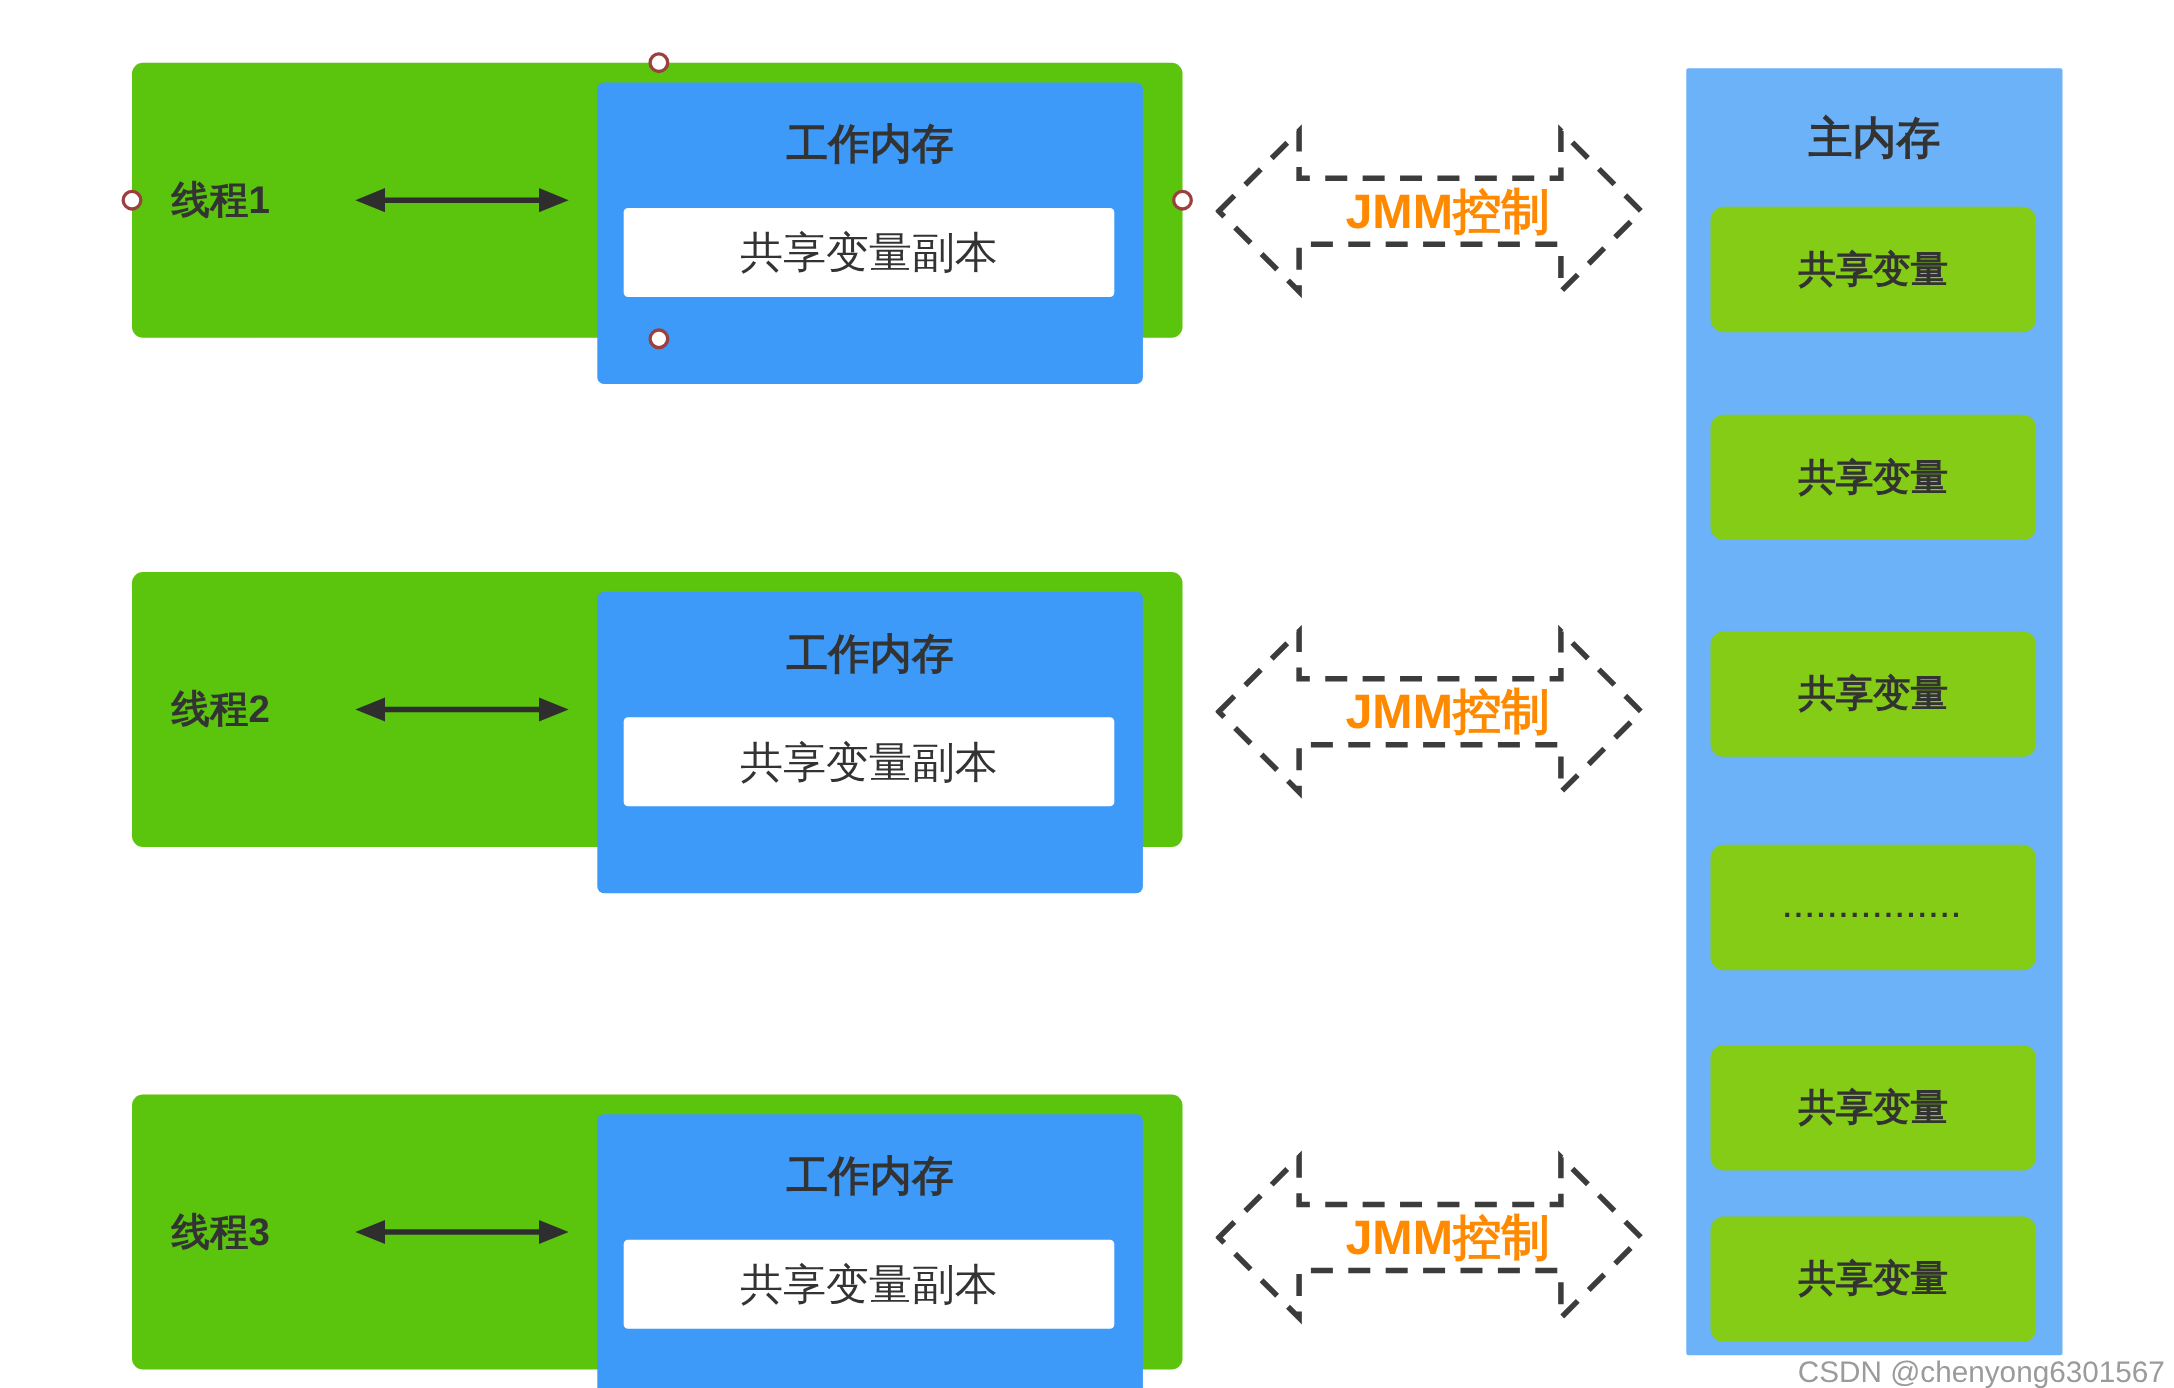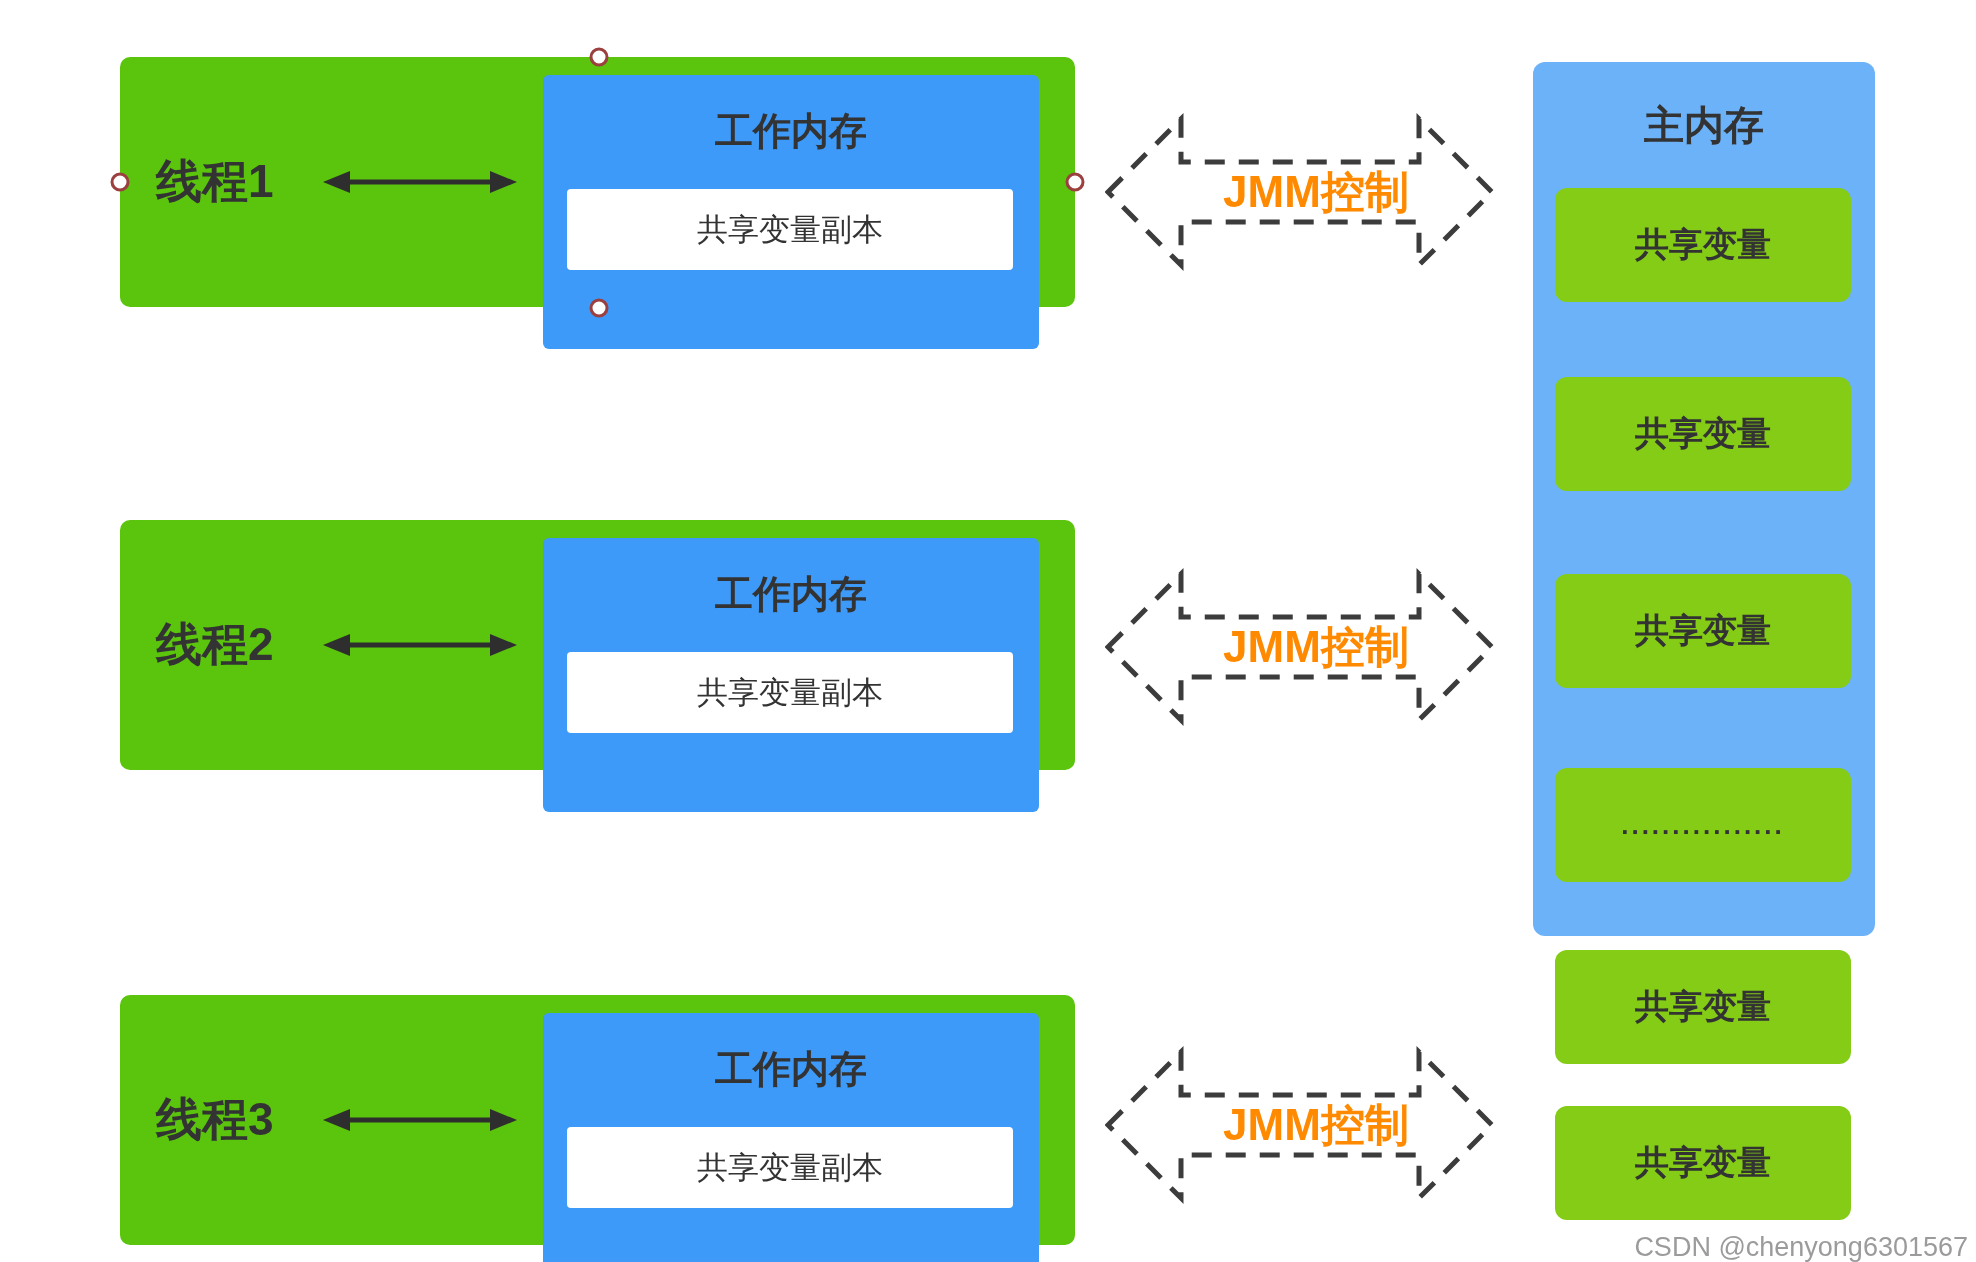"主内存" .panel { border-radius: 12px -> 2px; height: 874px -> 1170px }
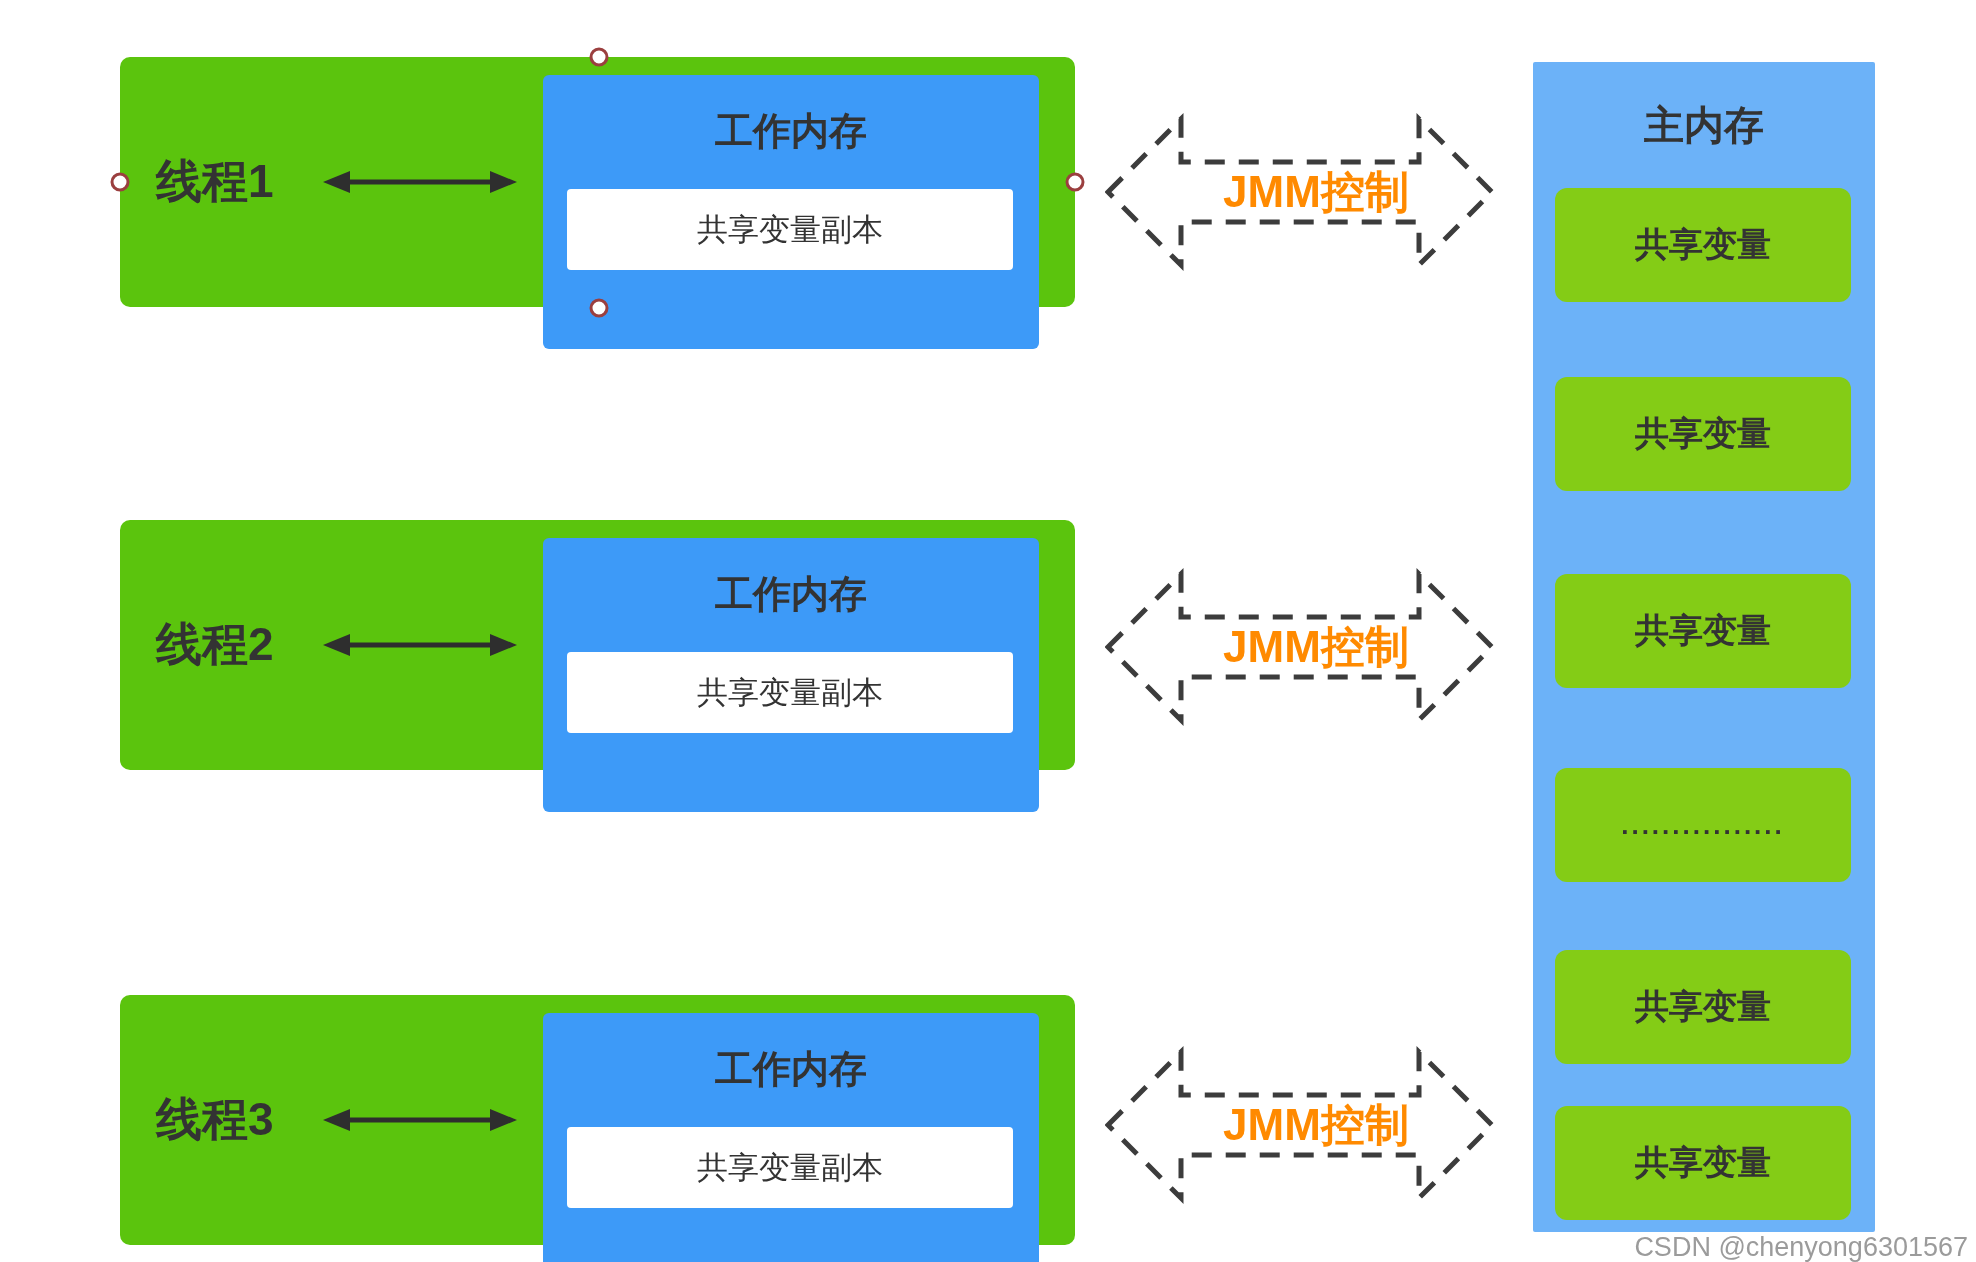"线程1" .tlabel { font-size: 46px -> 35px }
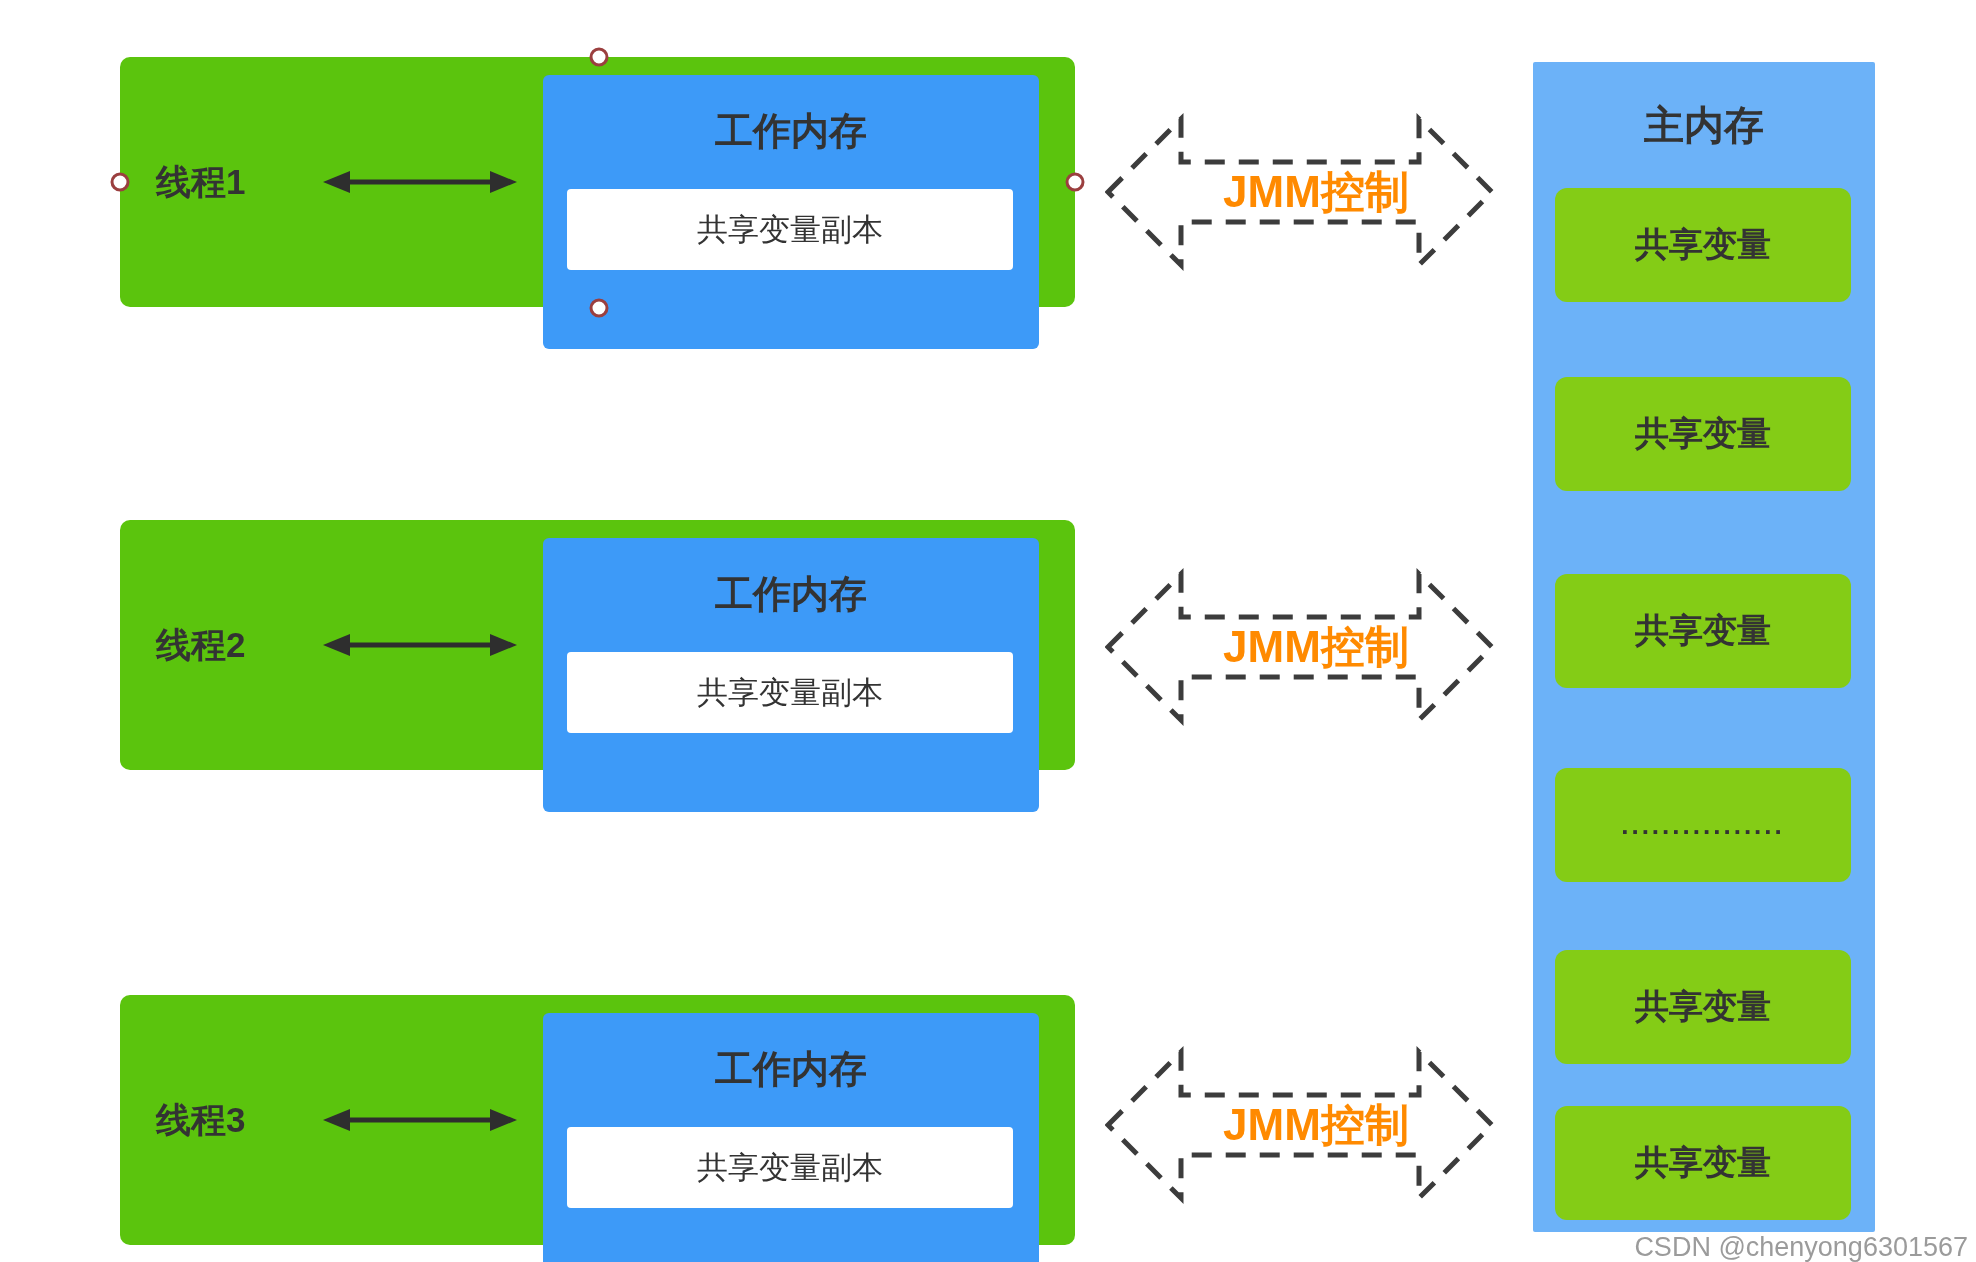"共享变量副本" .copy { font-size: 31px -> 39px }
